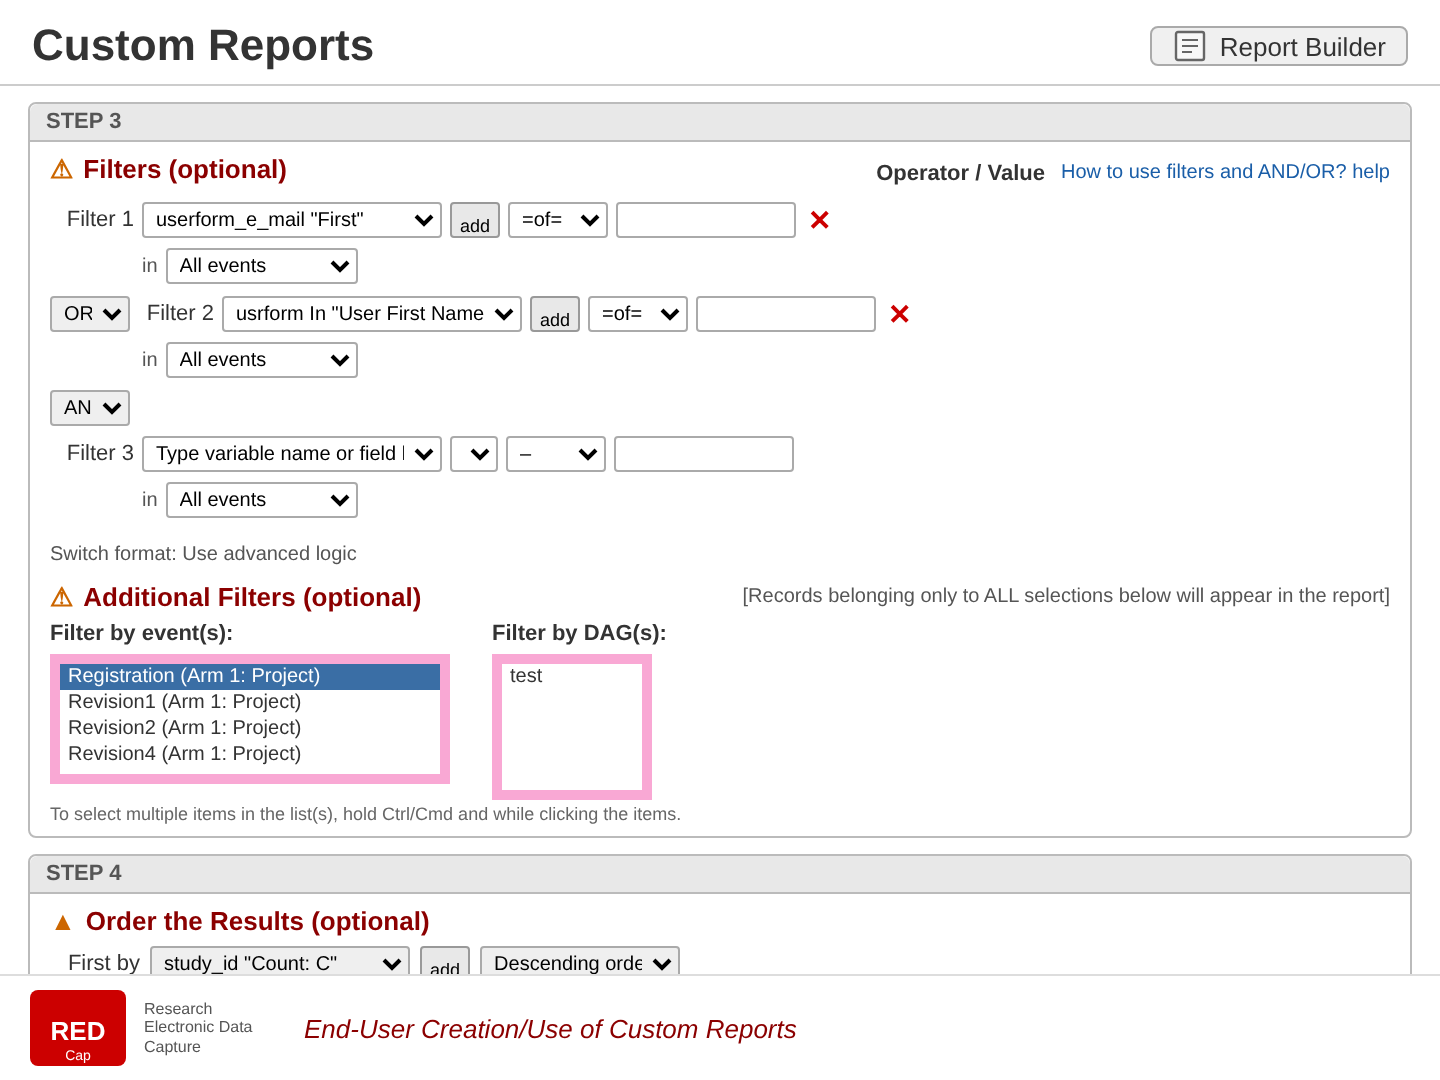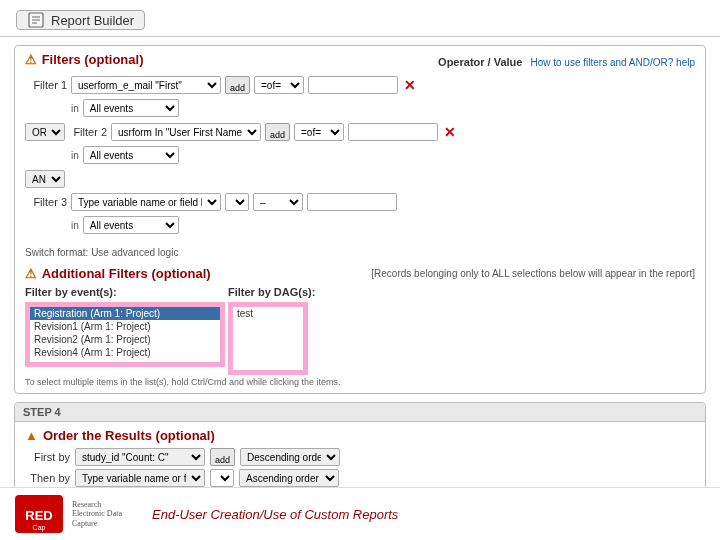"Custom Reports" span.header-title { html: none -> <span>Custom Reports</span> }
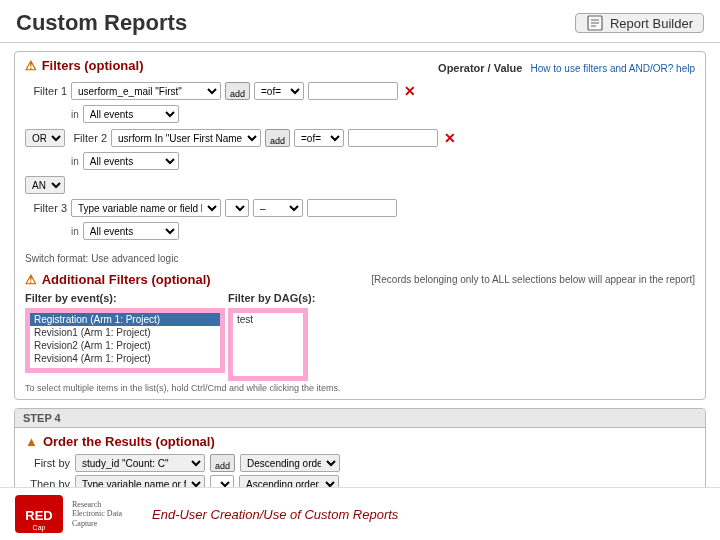"STEP 3" div.step-label { html: none -> <div>STEP 3</div> }
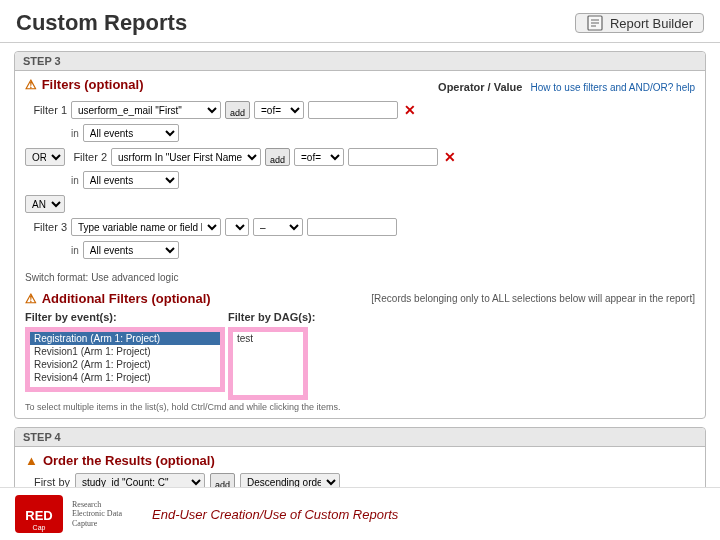"Operator / Value" div { align-items: center -> none }
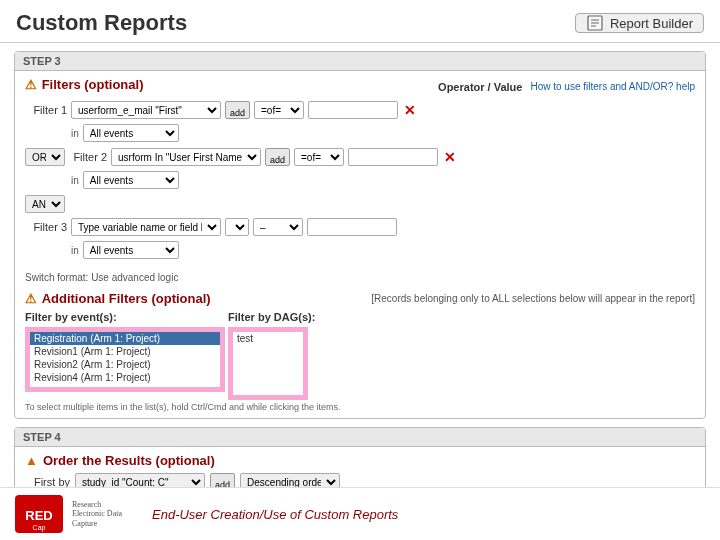"Filter by event(s):" .additional-section { gap: 3px -> 21px }
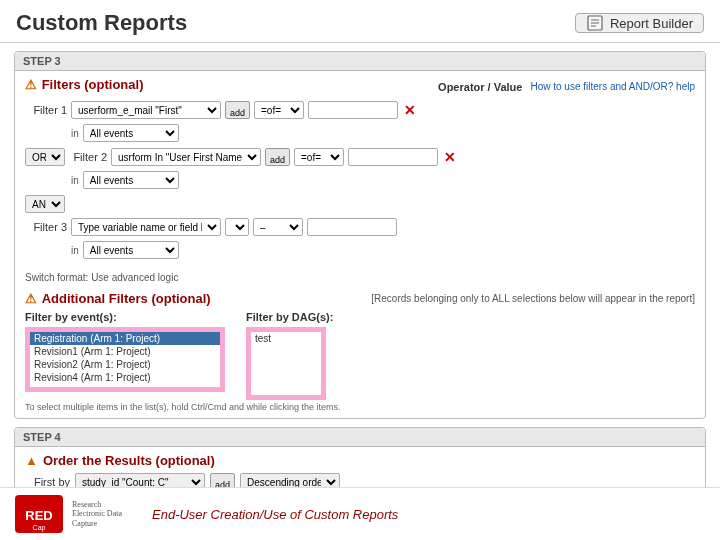"Research Electronic Data Capture" div { font-family: Liberation Serif, serif -> none }
